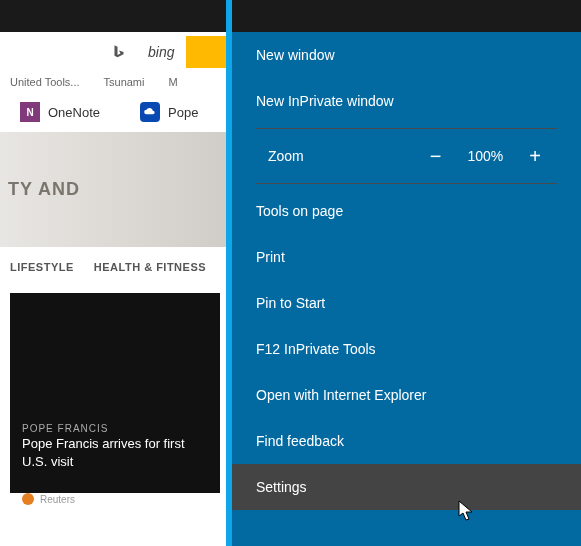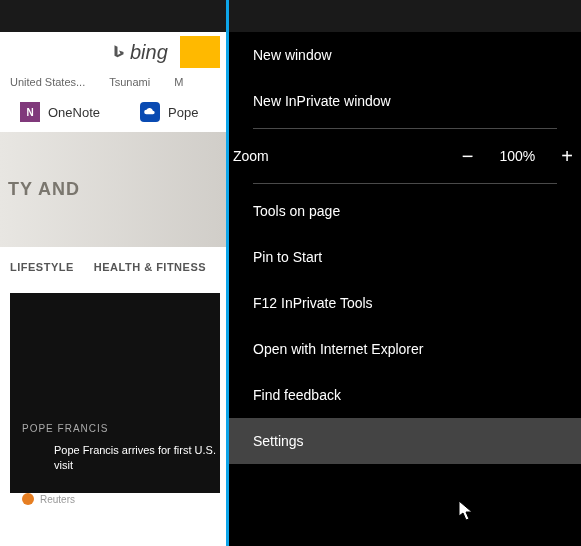"bing" .bing { font-size: 20px -> 14px; gap: 2px -> 20px }
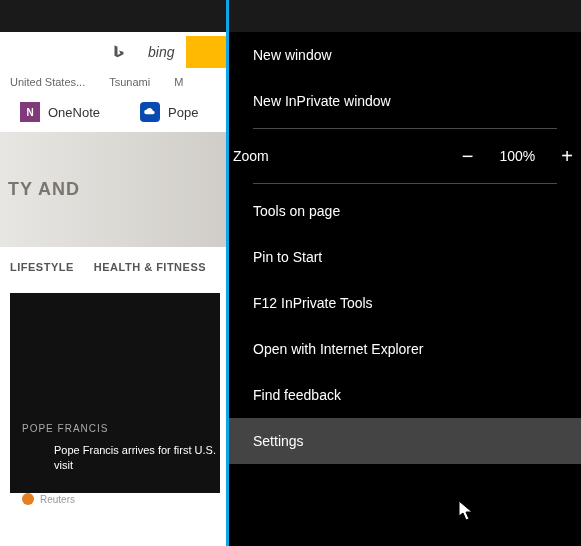"New window" .menu { background: #000000 -> #0369a1; border-left: 3px solid #0ea5e9 -> 6px solid #0ea5e9 }
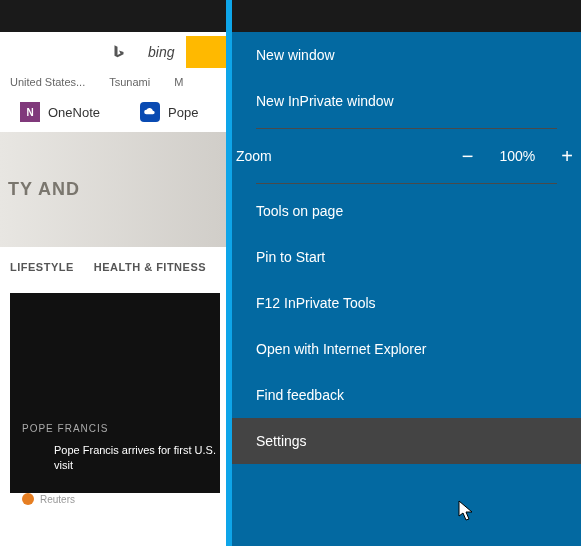"United States..." span { text: States -> Tools }
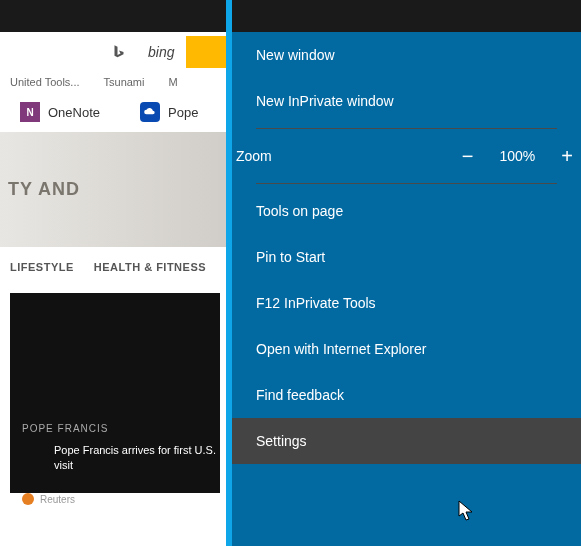"Zoom" .menu .zoom { padding: 0 4px -> 0 36px }
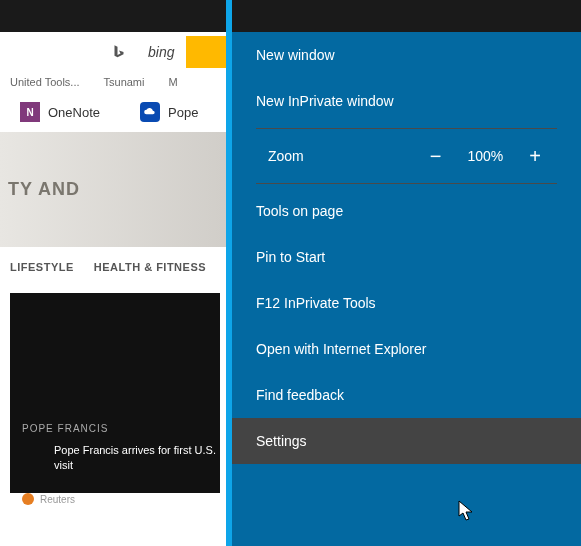"Print" div.mi { html: none -> <div> <span>Print</span> </div> }
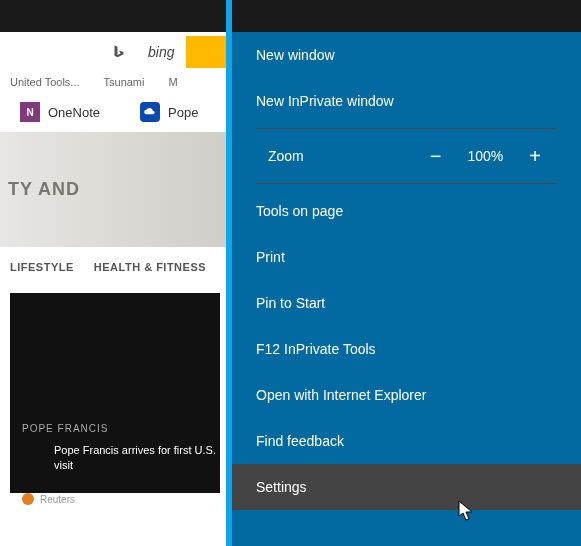"Pope Francis arrives for first" .tile .hdl { font-size: 11px -> 13px; margin-left: 32px -> none; top: 150px -> 142px }
